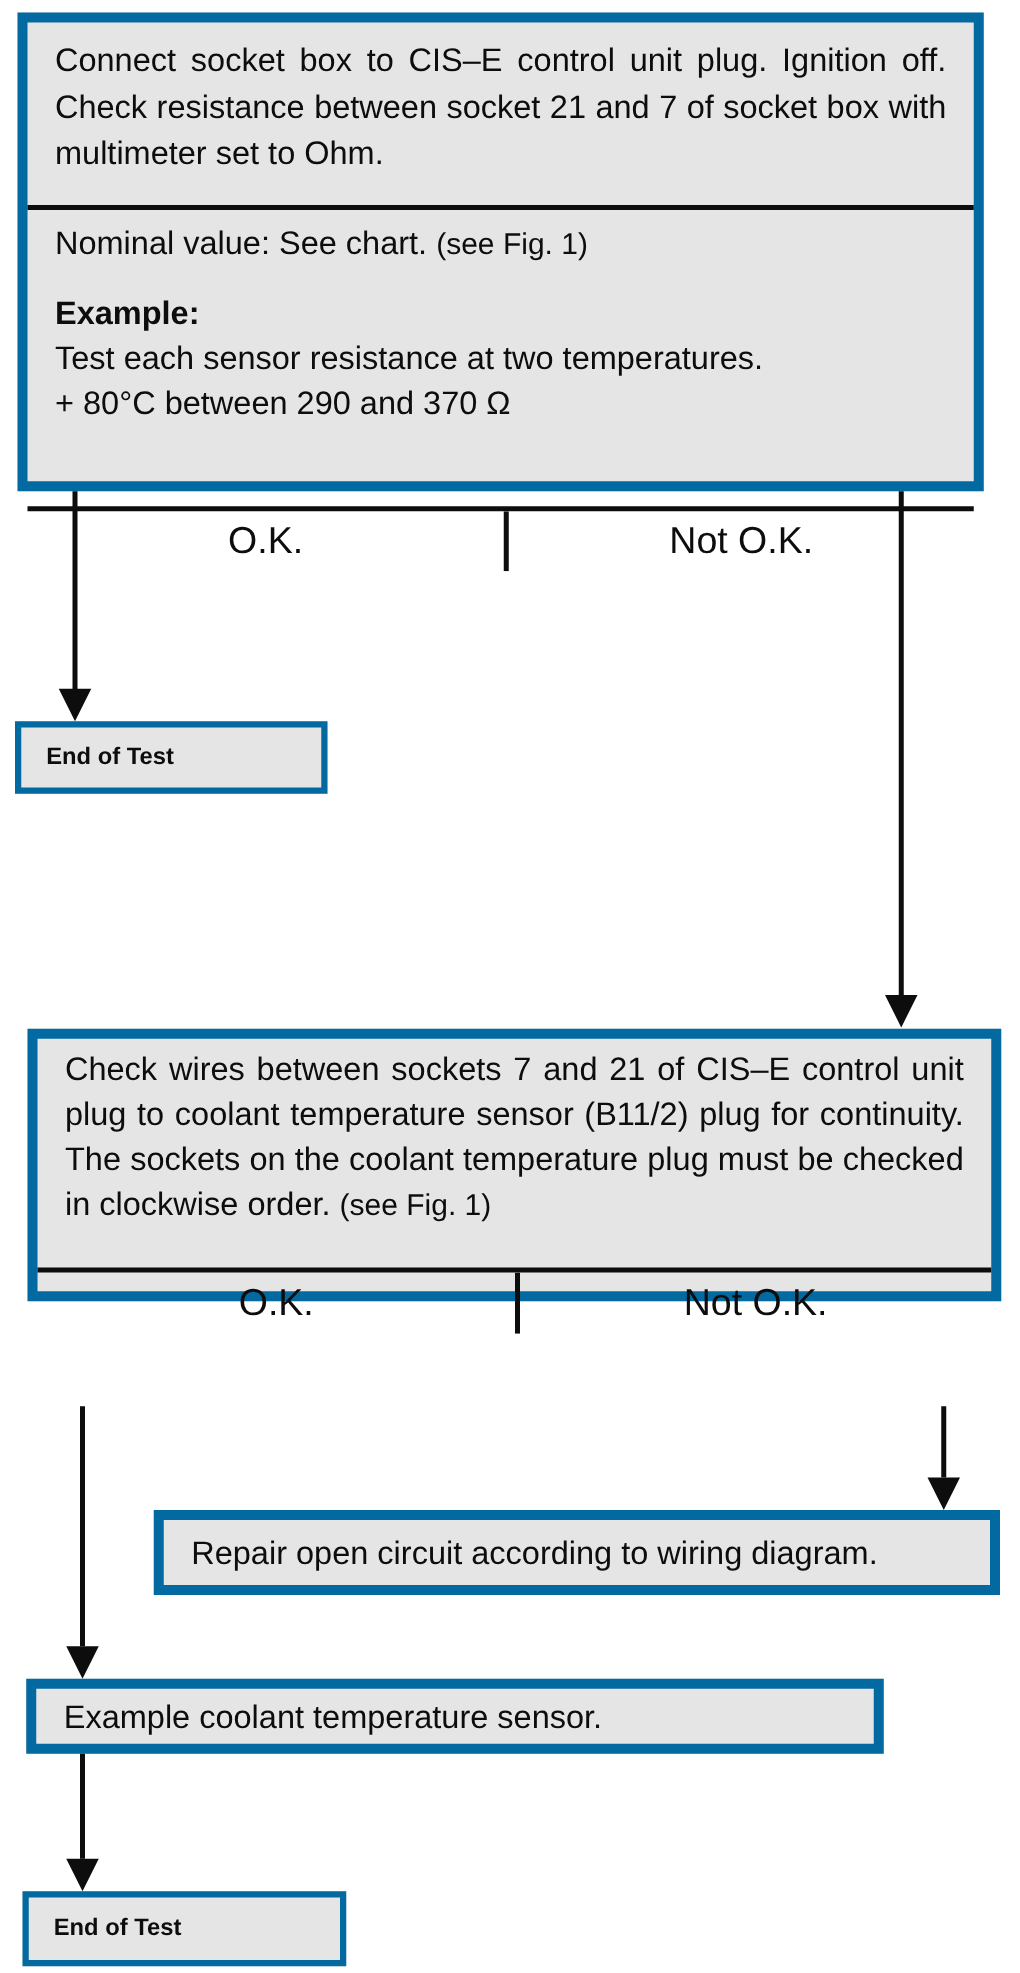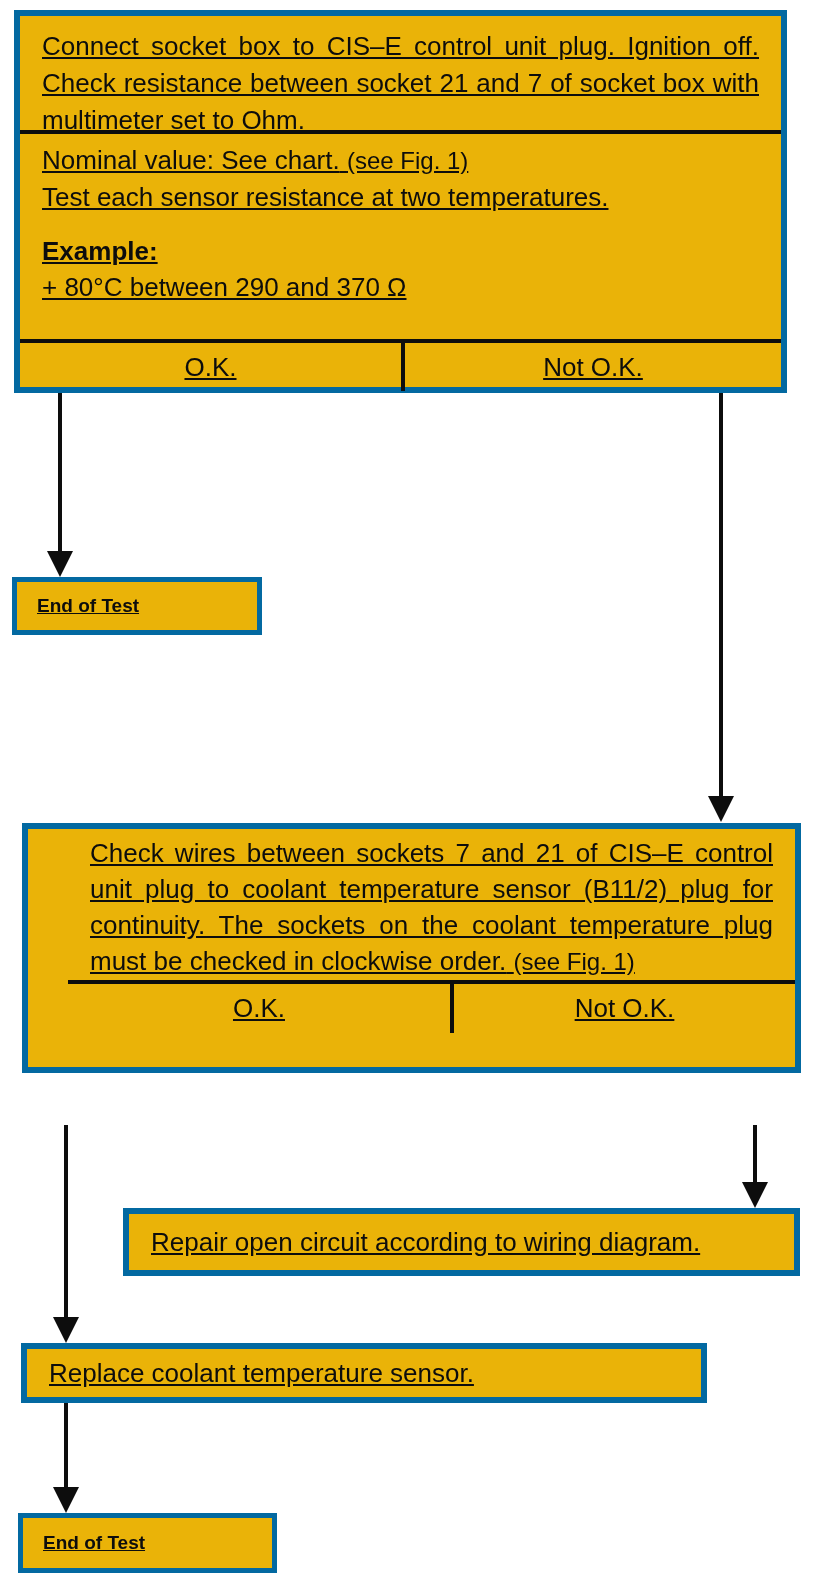"Connect socket box to CIS–E" .box { background: #eab308 -> #e5e5e5; border: 6px solid #0369a1 -> 8px solid #0369a1; text-decoration: underline -> none }
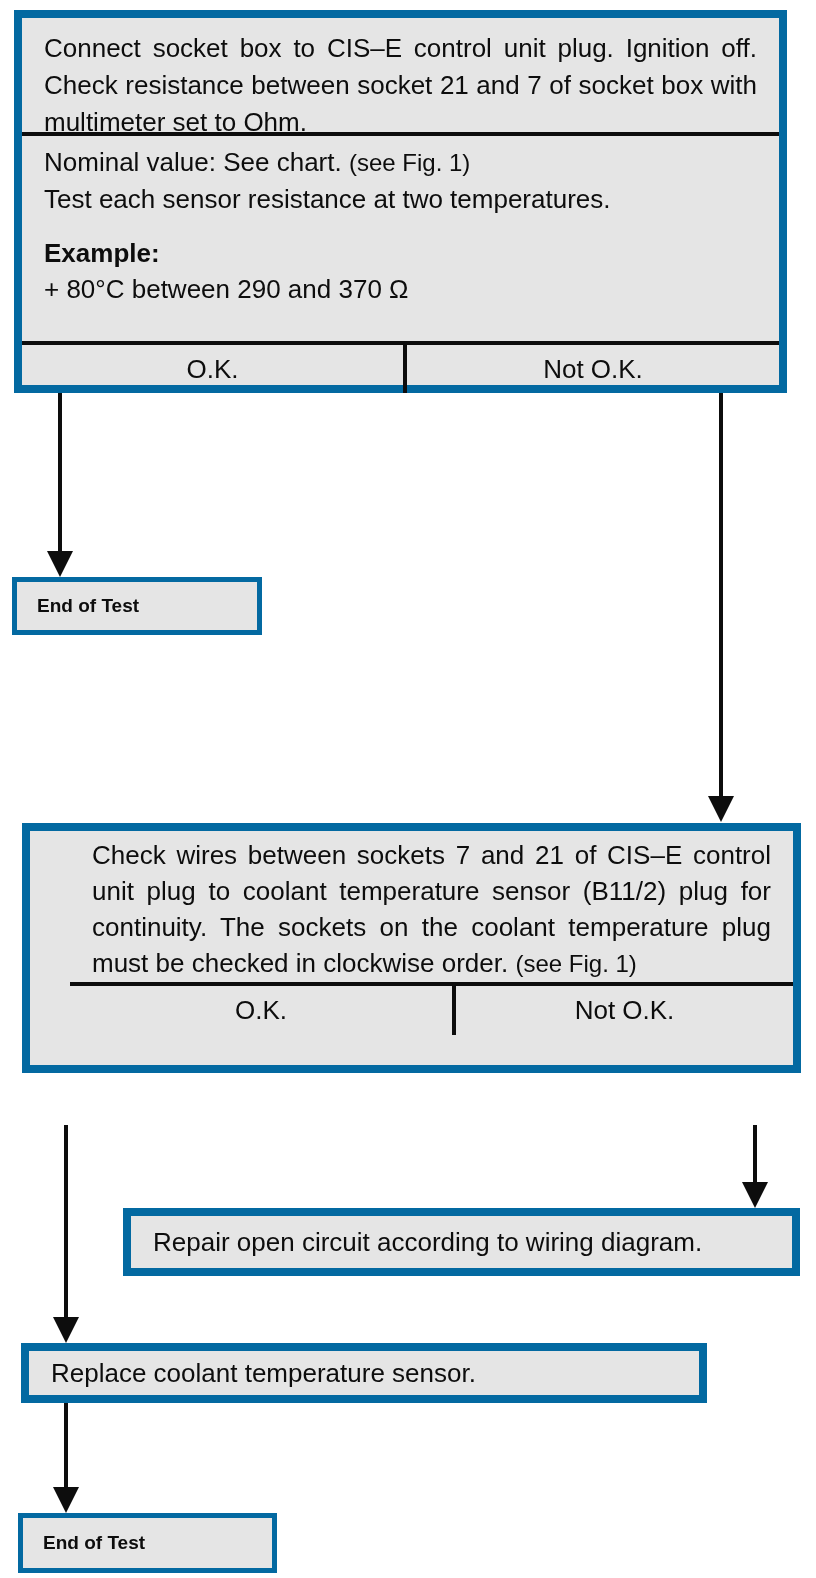"Nominal value: See chart. (see" .divided { margin-top: none -> 32px }
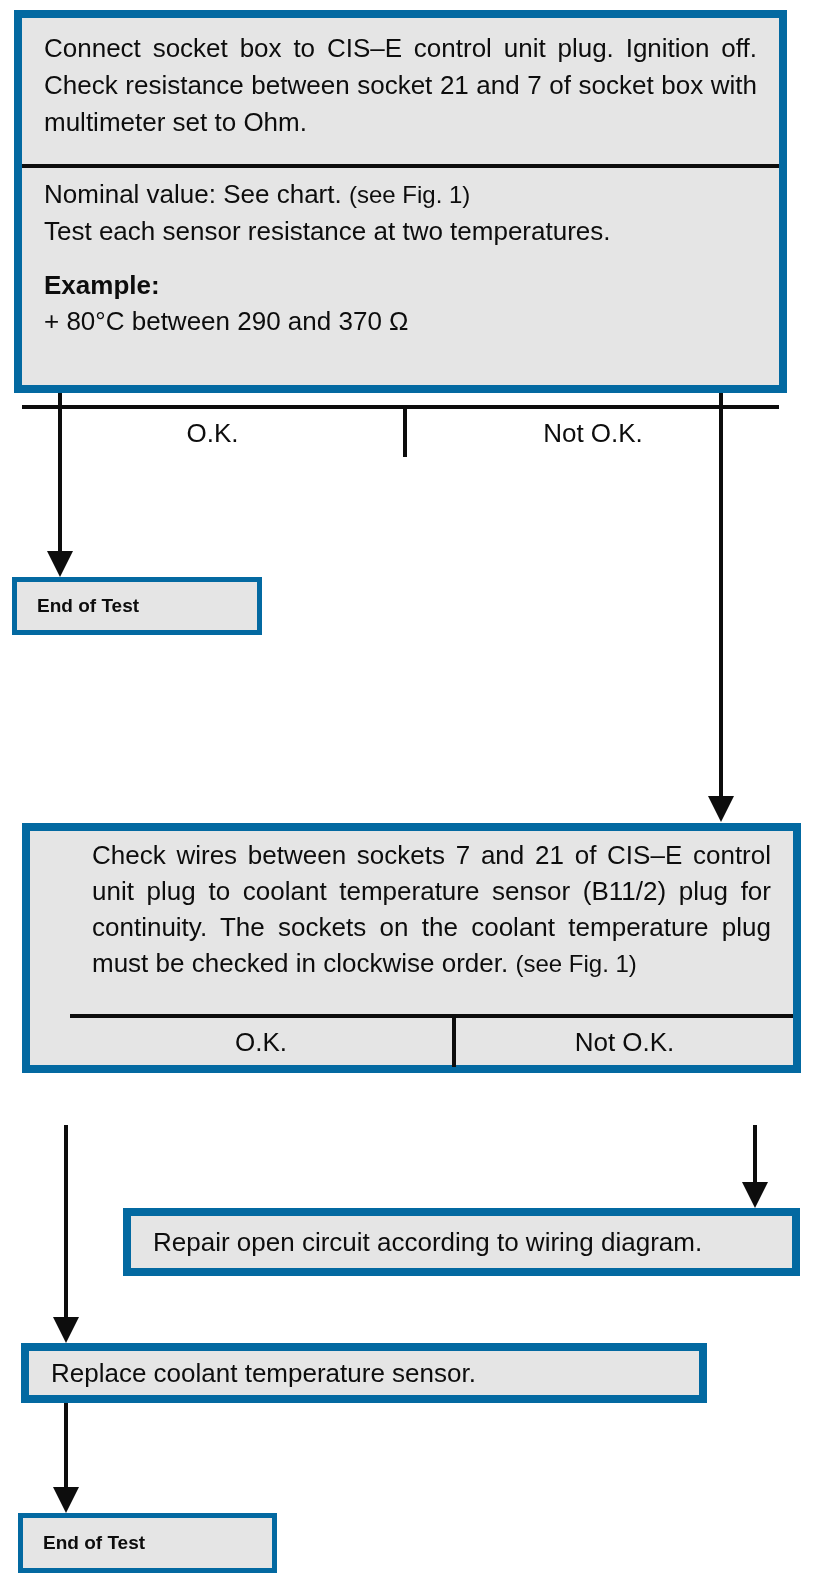"Test each sensor resistance at" p.line { order: before "Example:" -> after "Example:" }
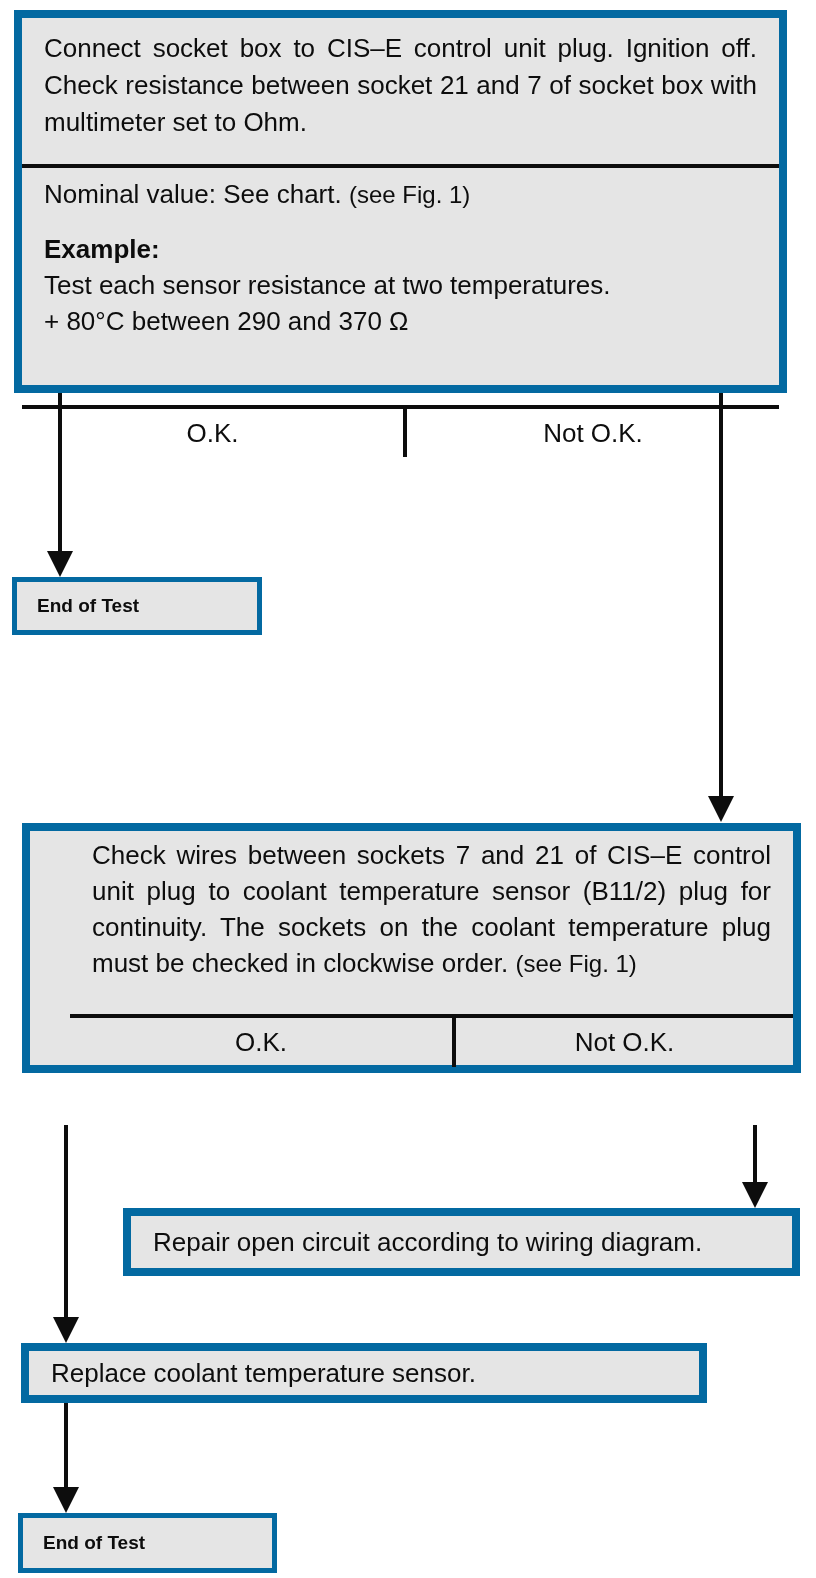"O.K." .result-cell { font-size: 26px -> 30px }
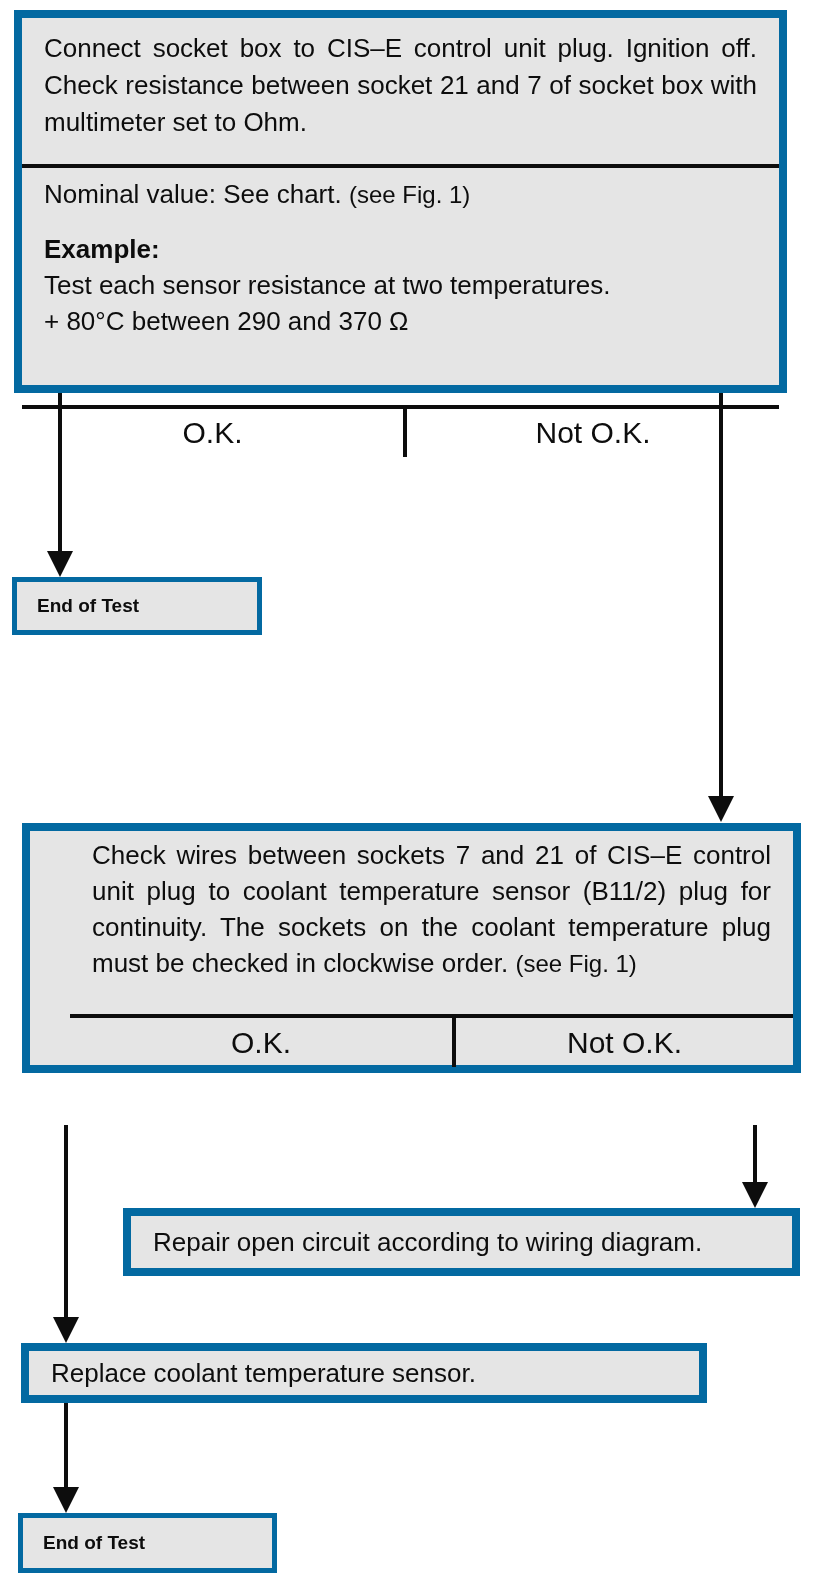"Check wires between sockets 7" div.box { height: 250px -> 218px; padding-left: 40px -> none }
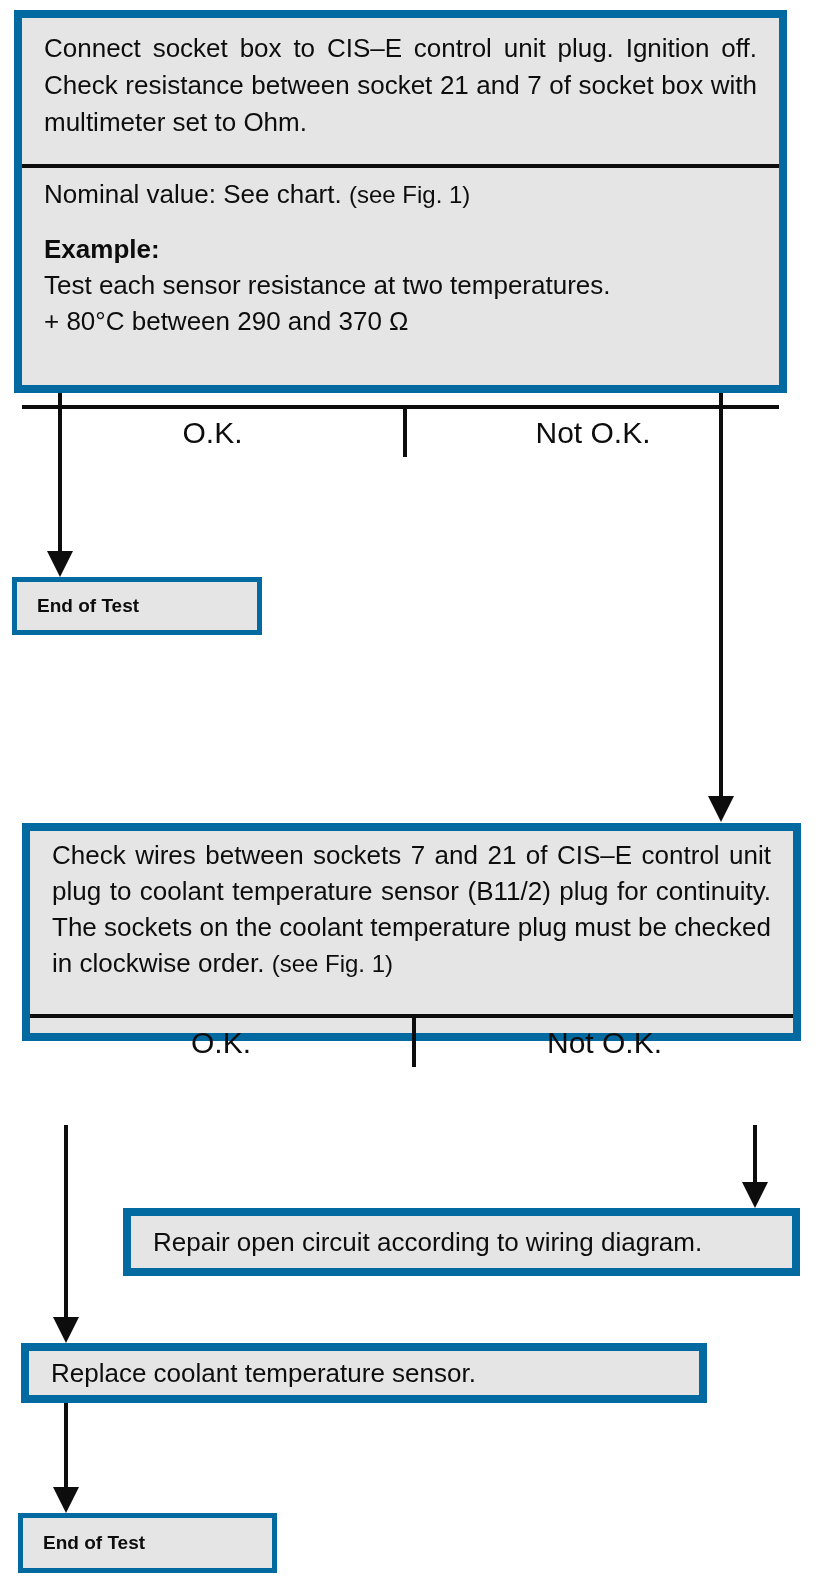"Replace coolant temperature sensor." span { text: Replace -> Example }
